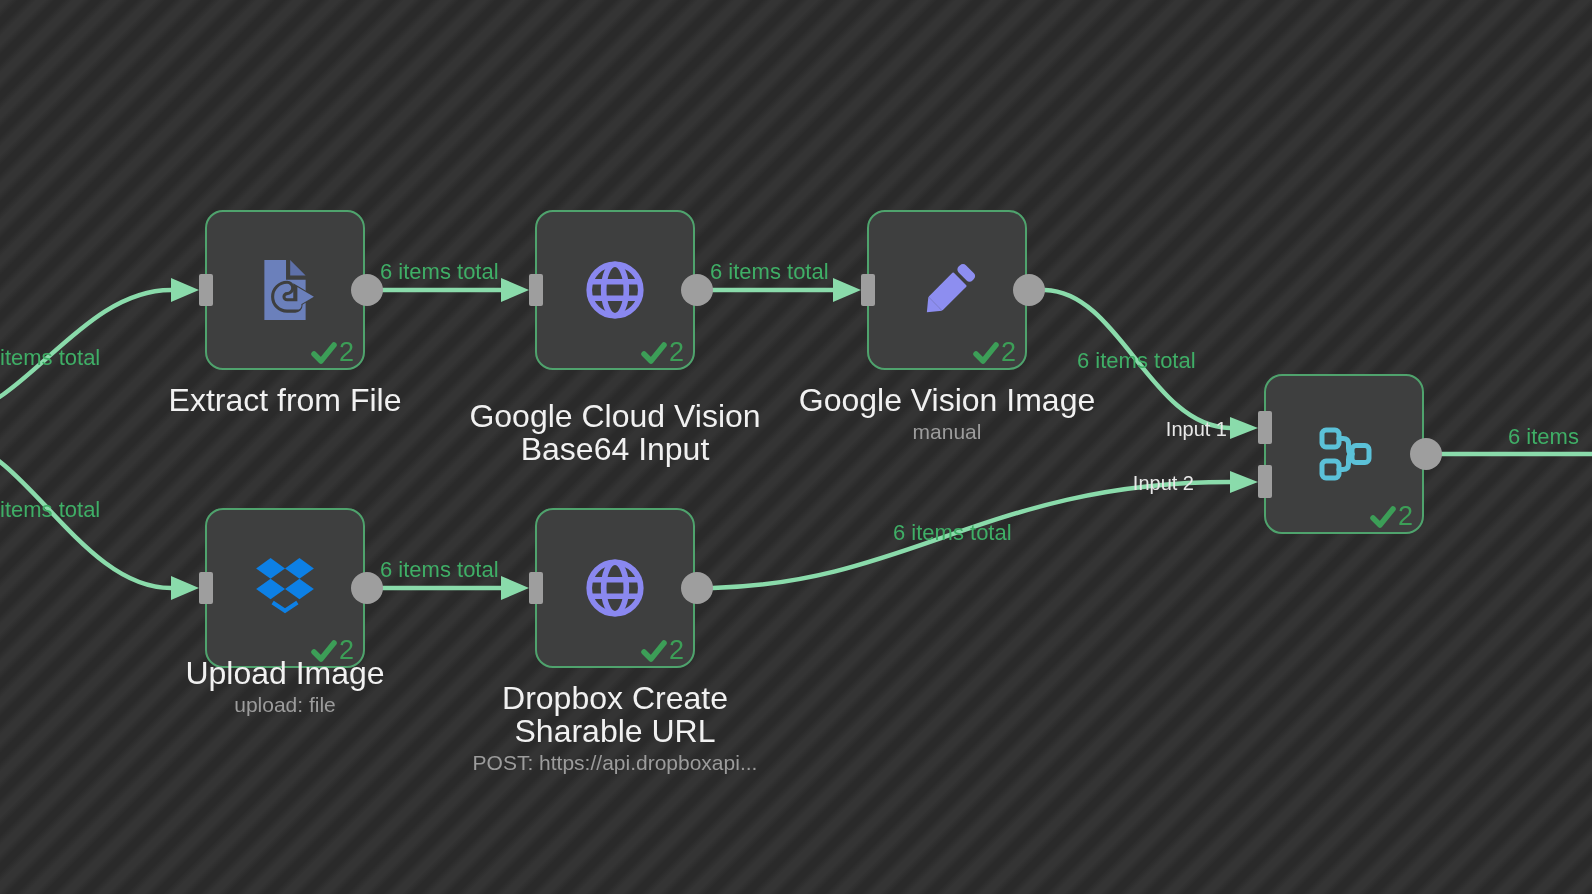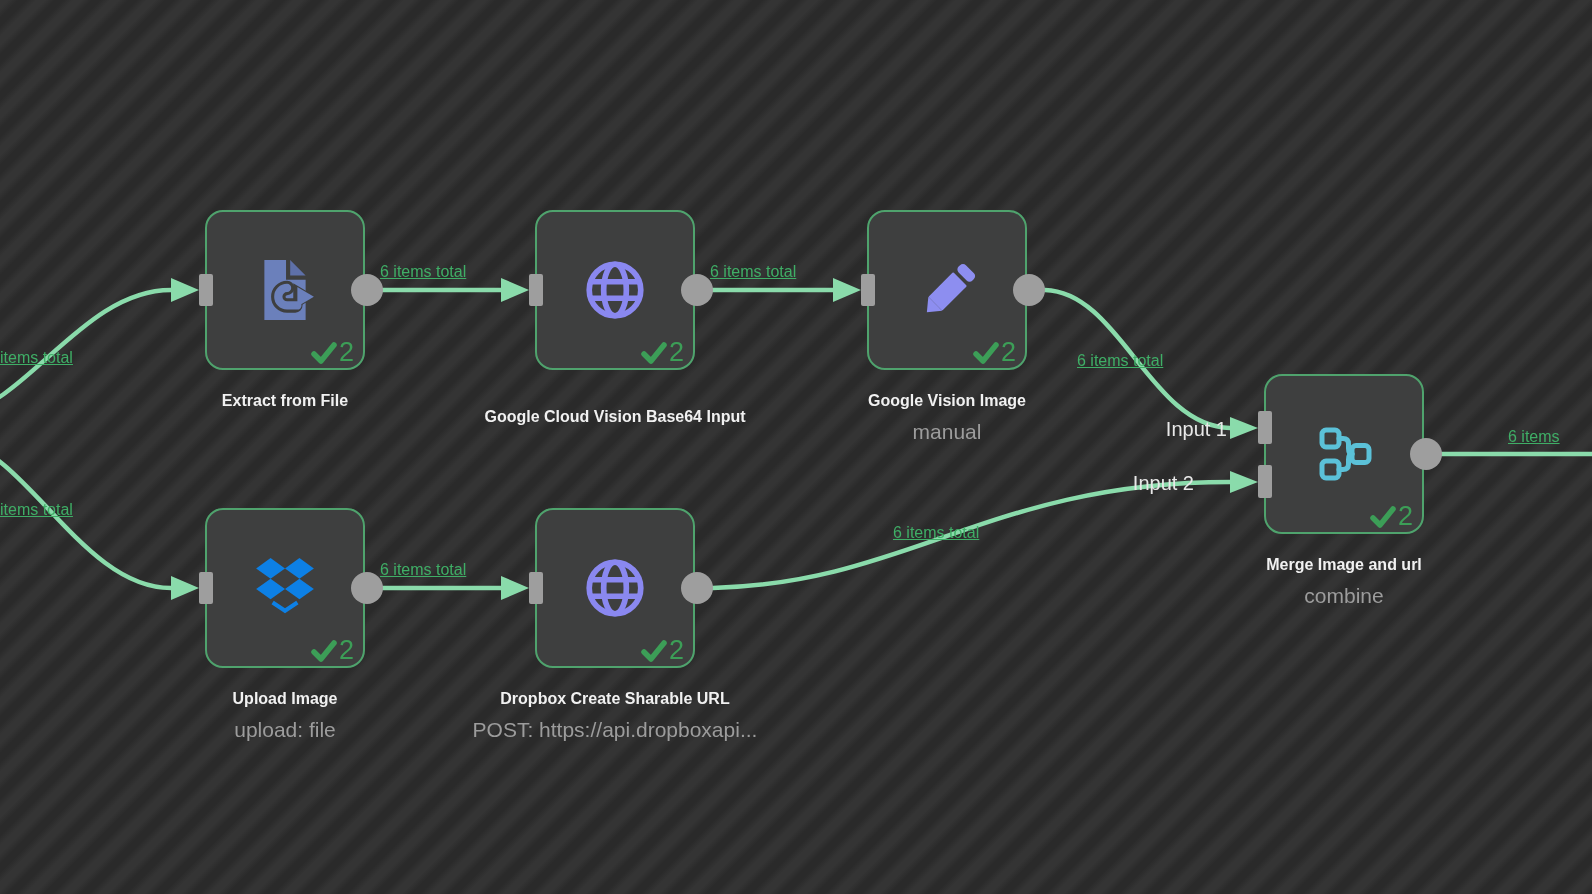"6 items total" .edge-label { font-size: 16px -> 22px; text-decoration: underline -> none }
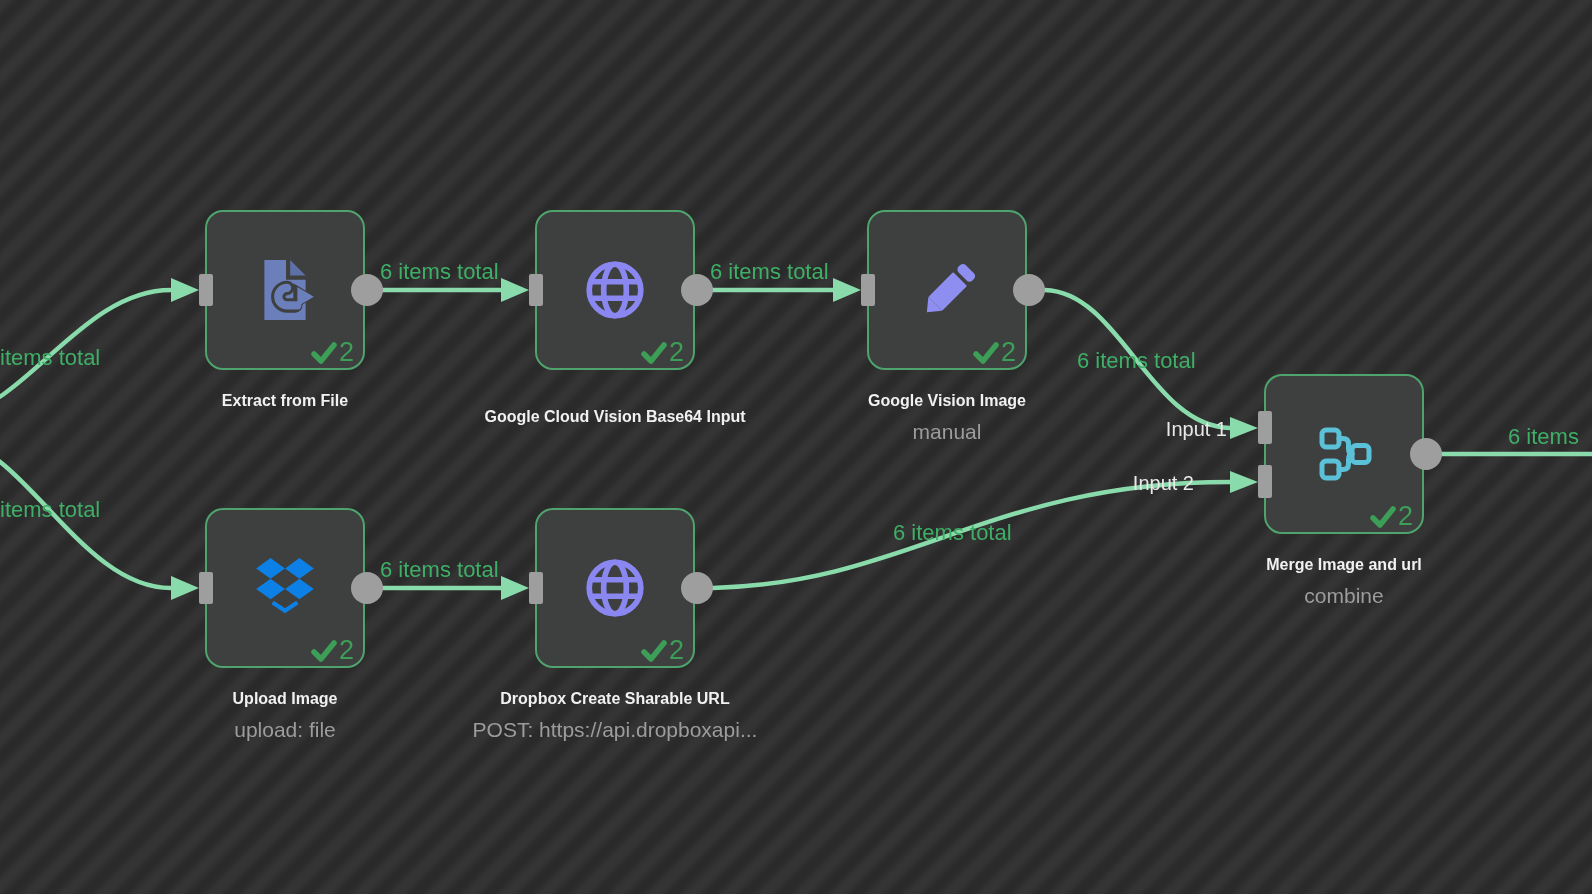"Extract from File" .node-label .title { font-size: 16px -> 32px; font-weight: 700 -> 400 }
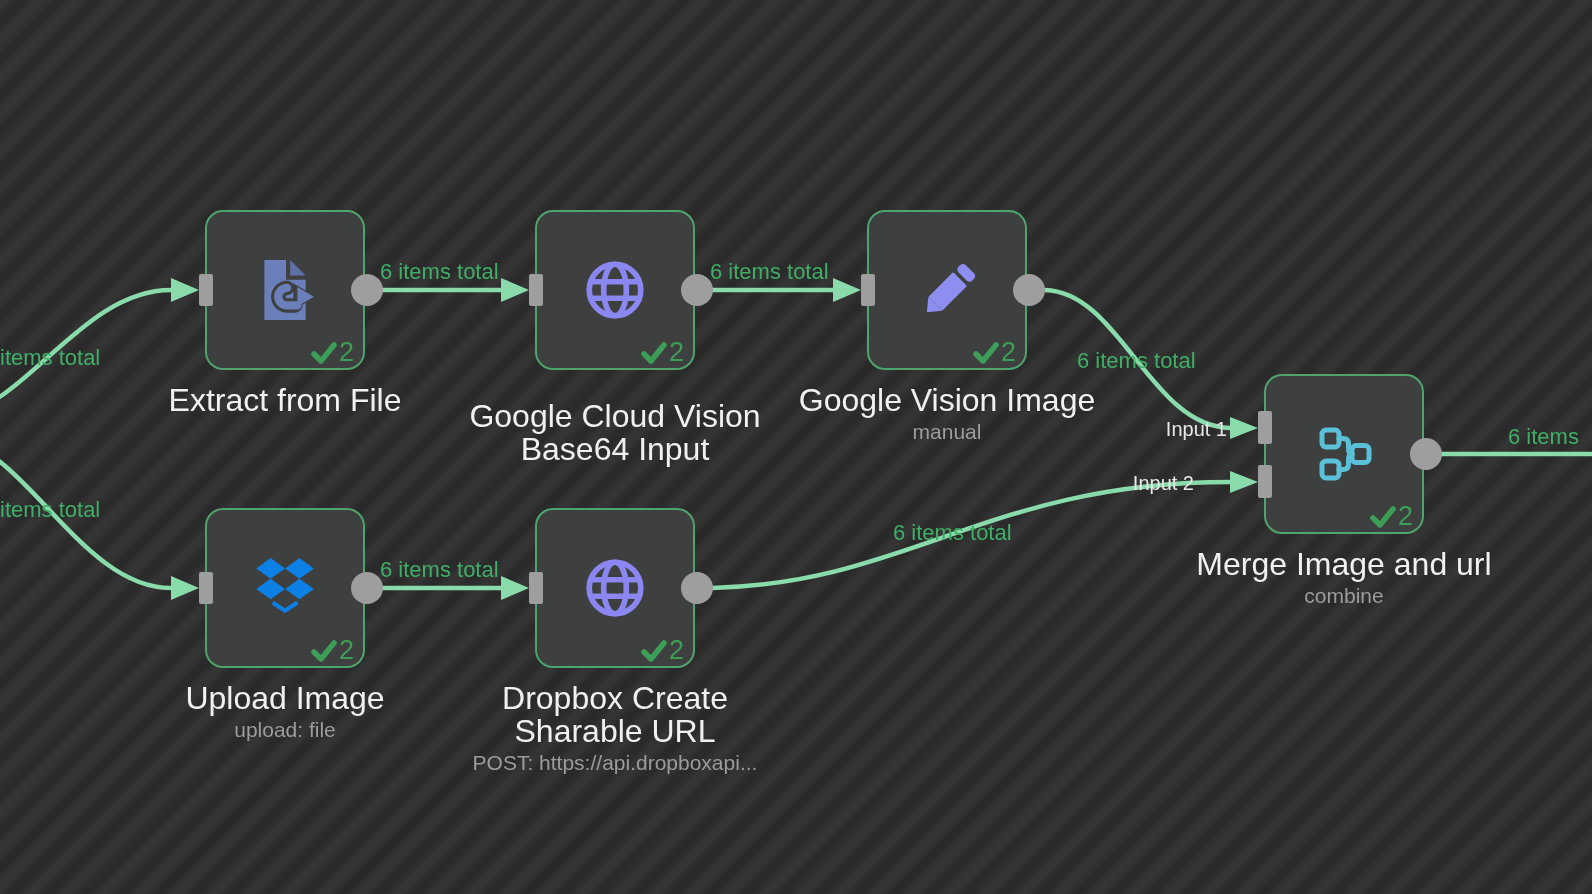"Merge Image and url" div.node-label { html: <div> <div>Merge Image and url</div> <div>combine</div> </div> -> none }
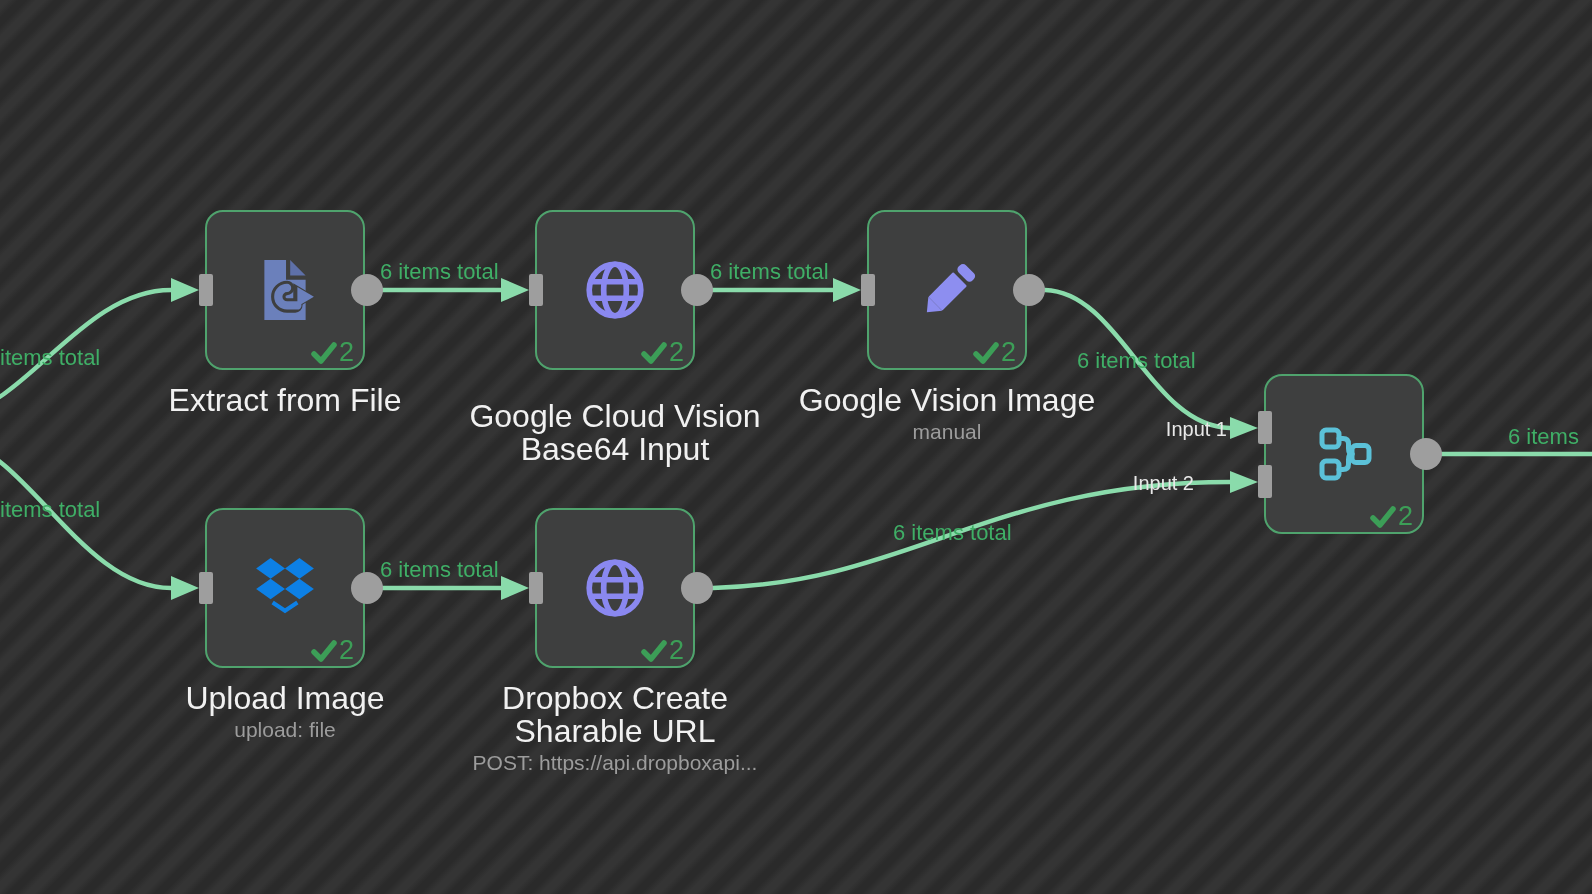"Upload Image" div.node-label { top: 682px -> 657px }
